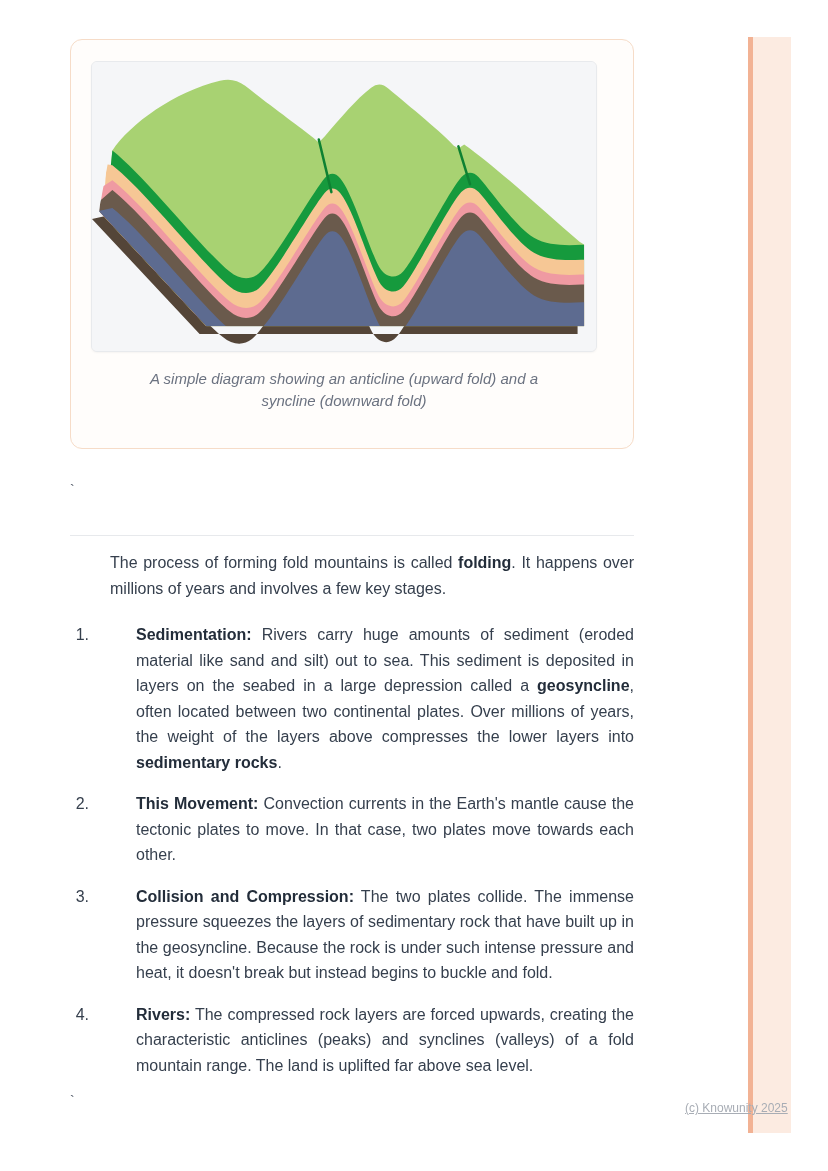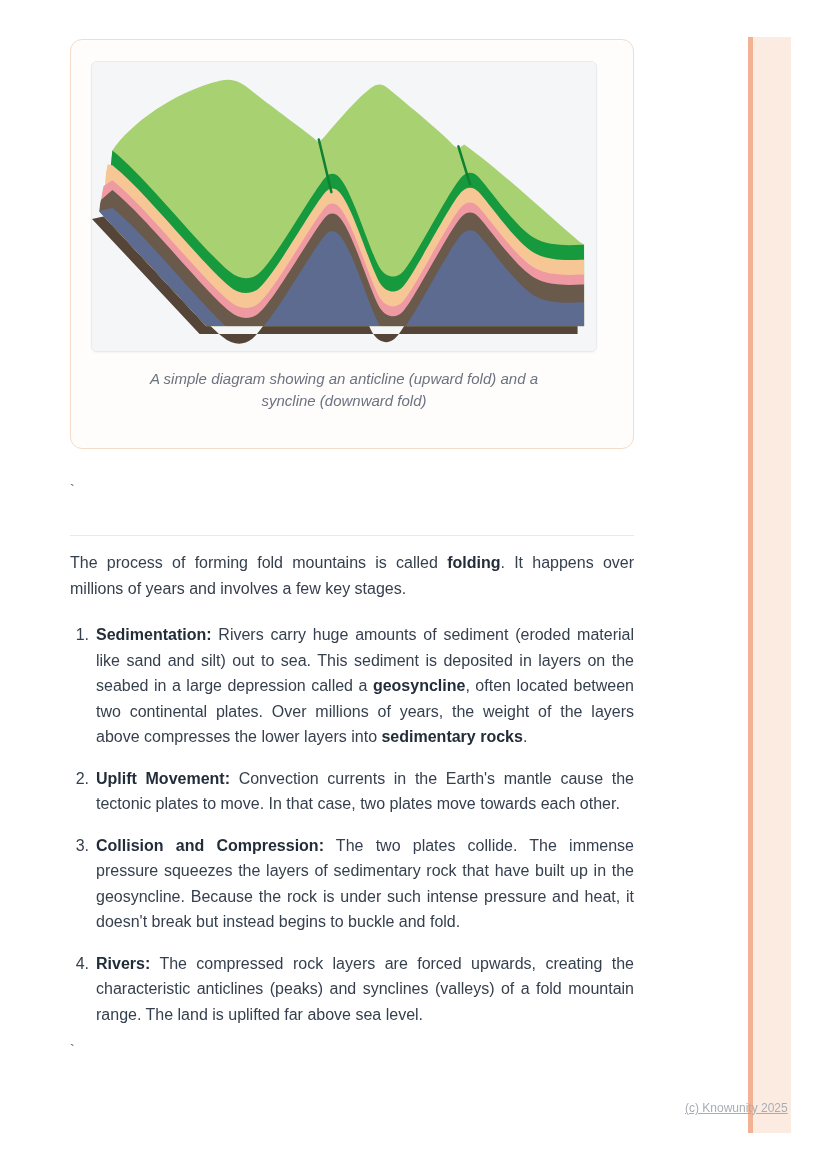"The process of forming fold" .intro, .list-item-text { margin-left: none -> 40px }
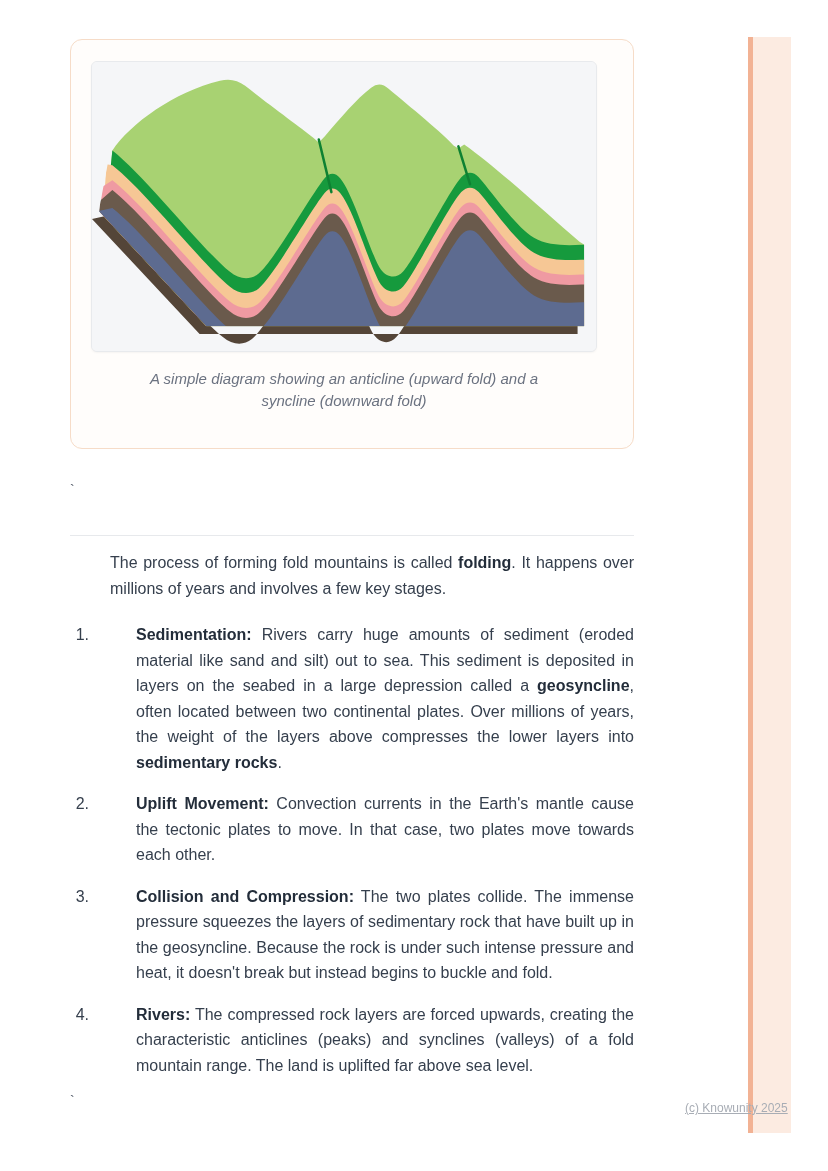"Uplift Movement:" strong { text: Uplift -> This }
